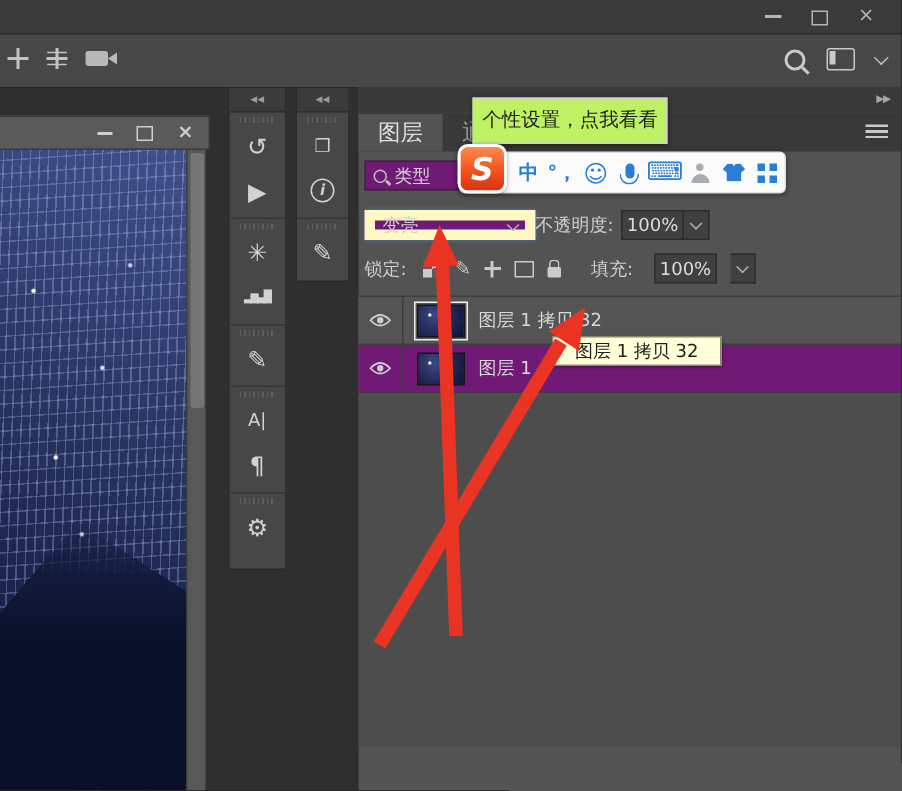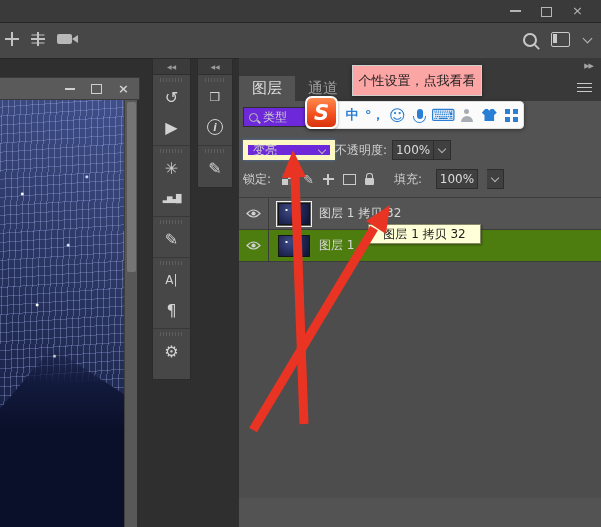"个性设置，点我看看" .tt-white { background: #fca5a5 -> #bef264; margin-left: 37px -> none }
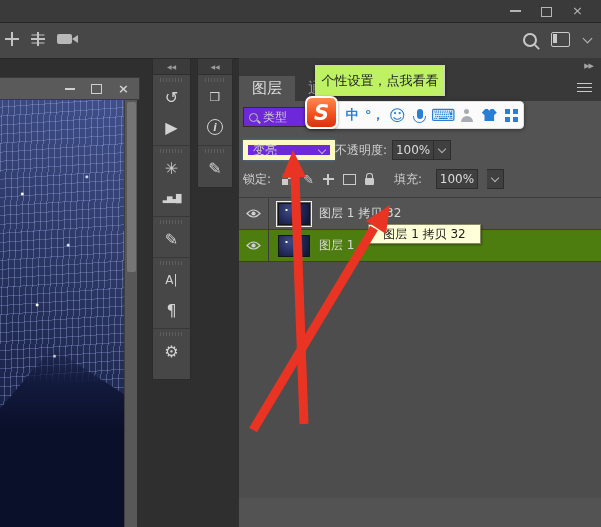"类型" .dropbox { background: #6d28d9 -> #701a75 }
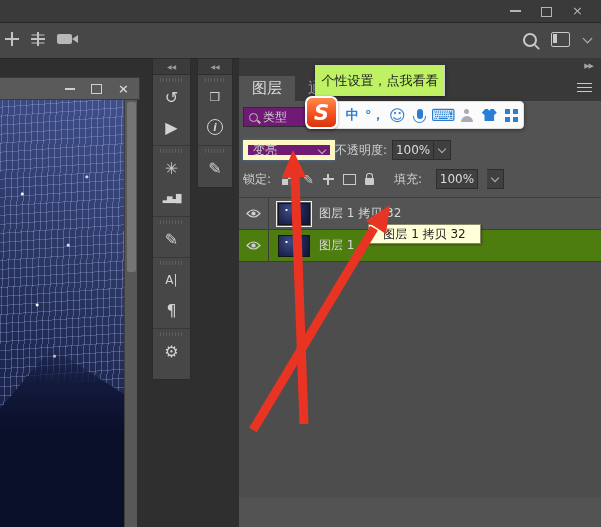"变亮" .blendbox { border: 5px solid #fef9c3 -> 7px solid #fef9c3; width: 92px -> 114px }
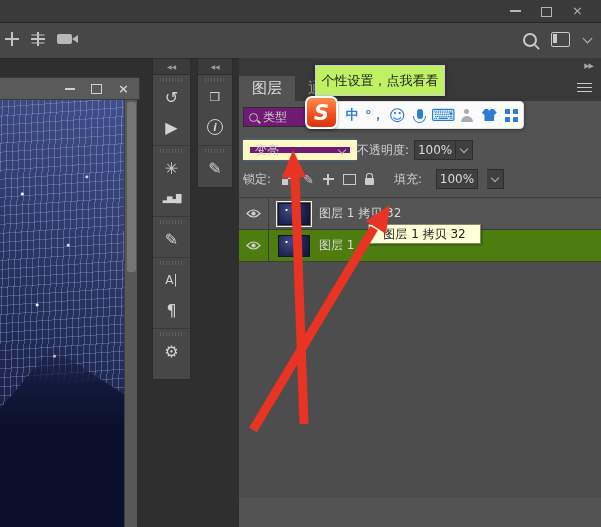"图层 1" .lrow { background: #4d7c0f -> #701a75 }
